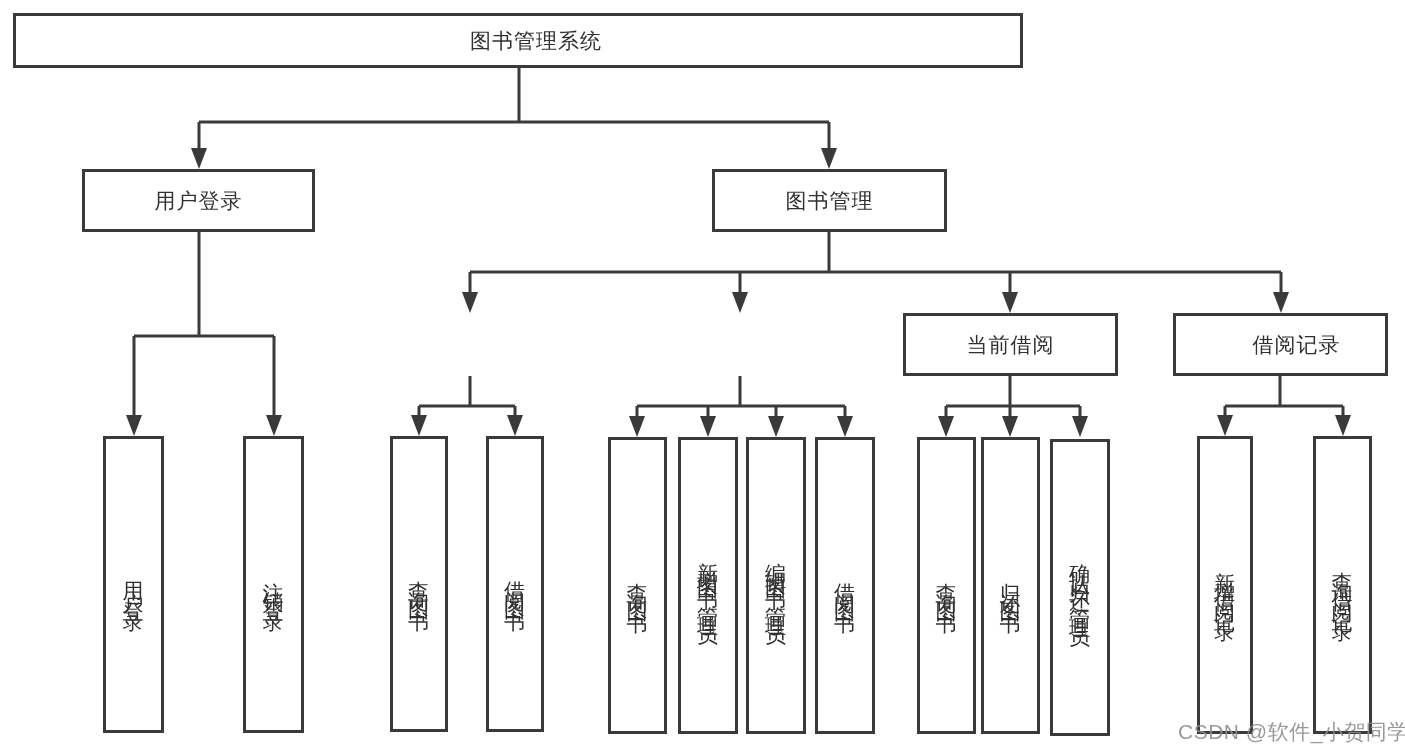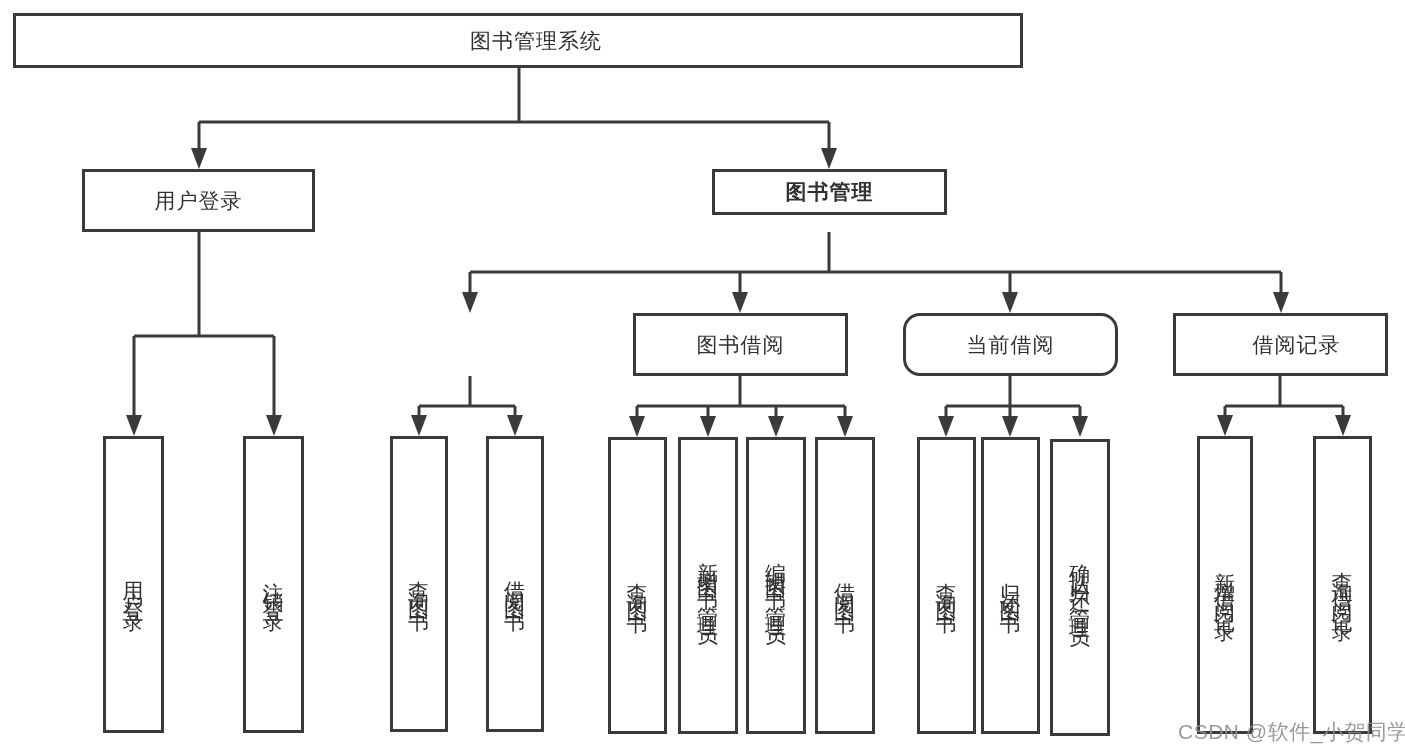"图书管理" div.box { font-weight: bold -> none; height: 46px -> 63px }
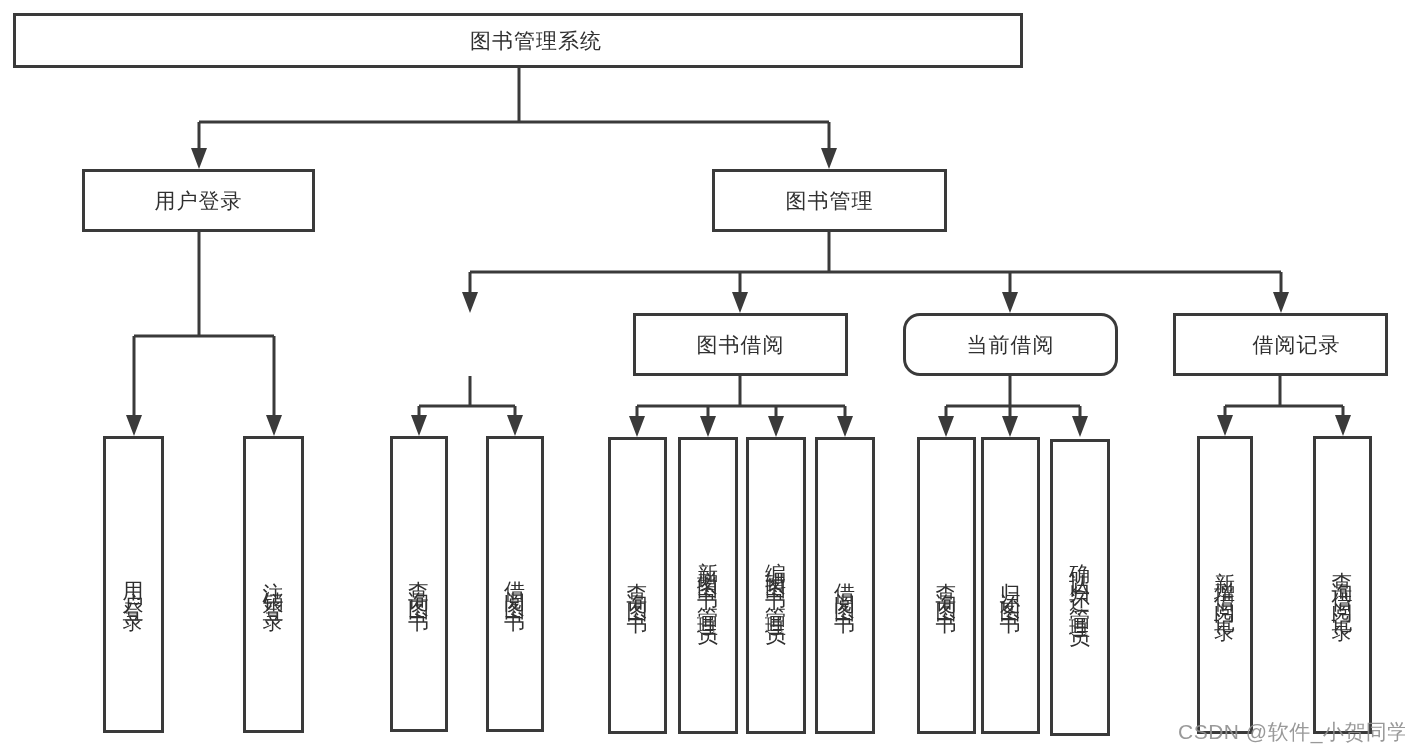"图书借阅" div.box { html: <div> <span>图书借阅</span> </div> -> none }
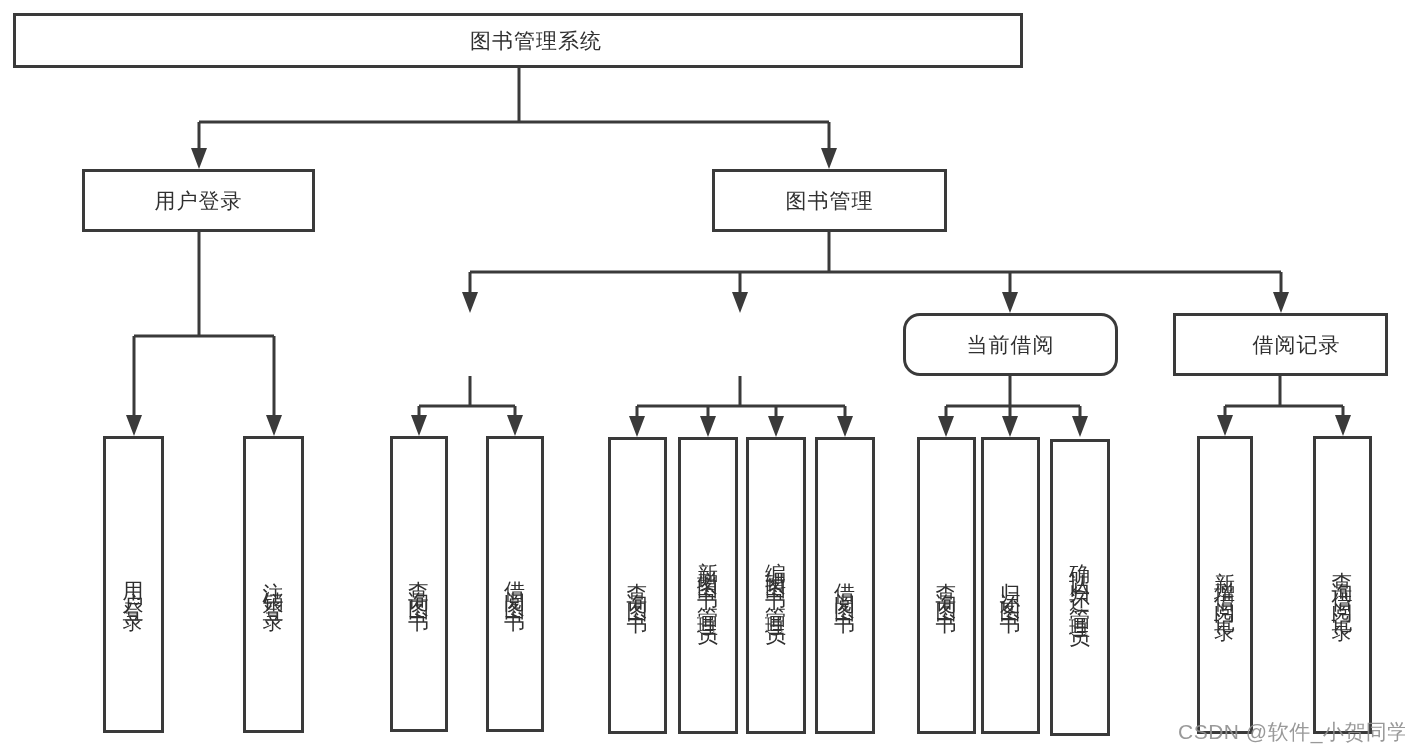"当前借阅" div.box { border-radius: 17px -> none }
